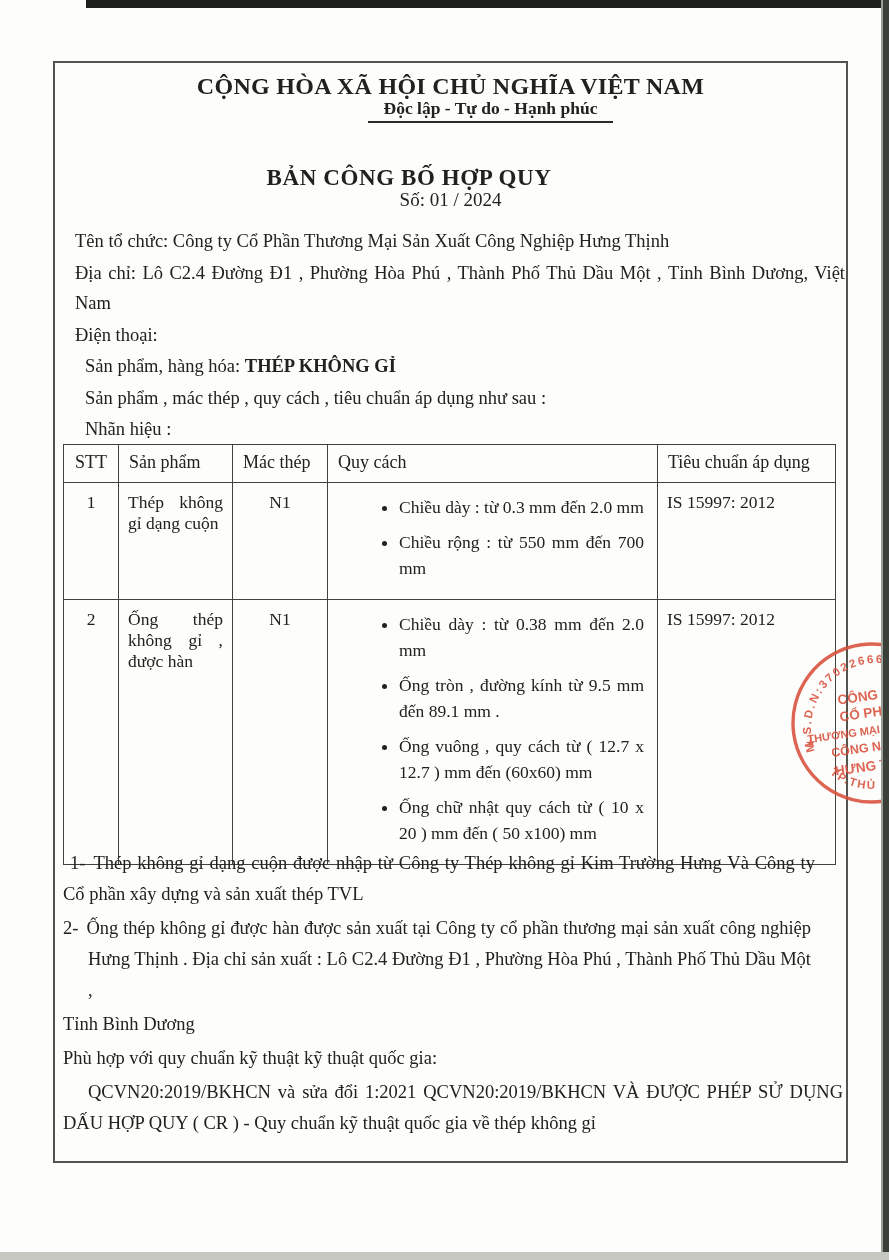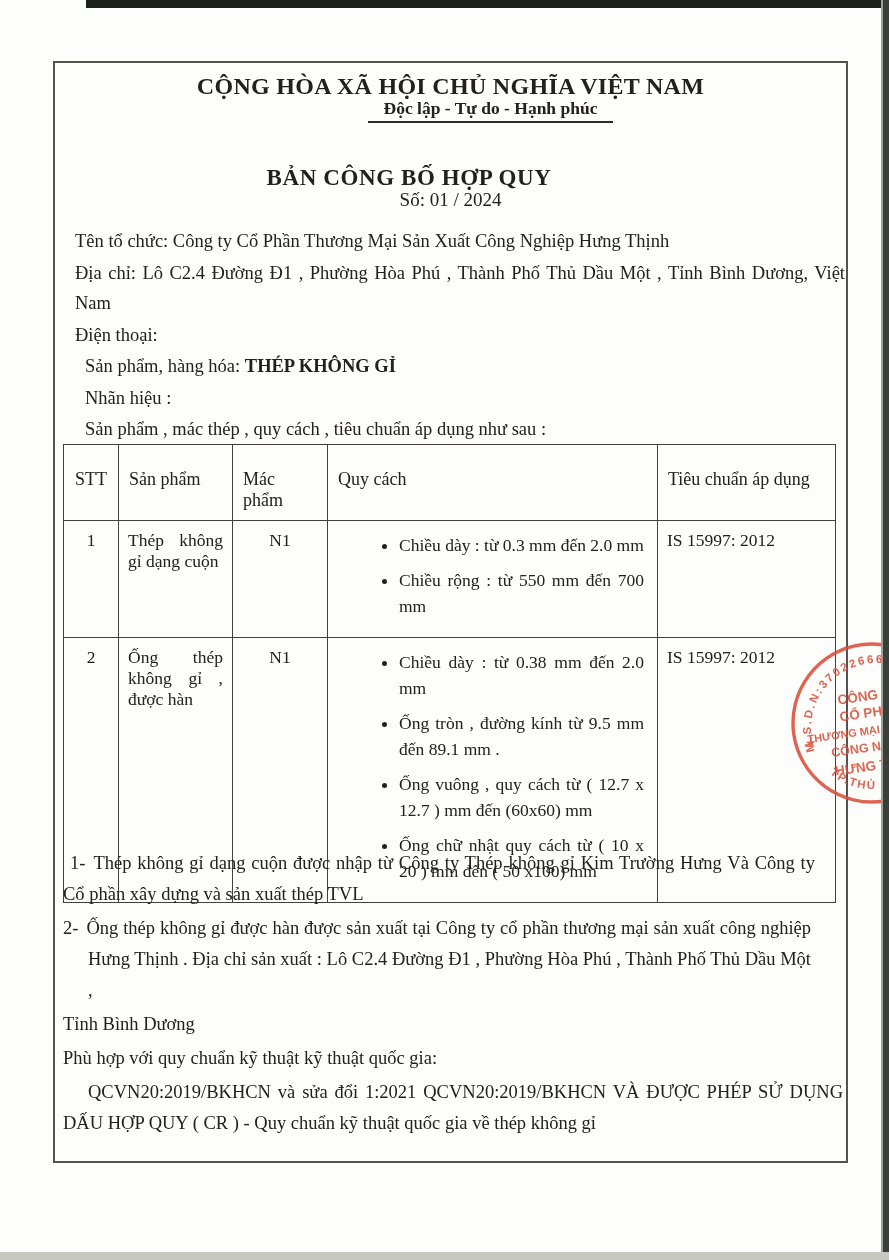"Nhãn hiệu :" p.indent { order: before "Sản phẩm , mác thép" -> after "Sản phẩm , mác thép" }
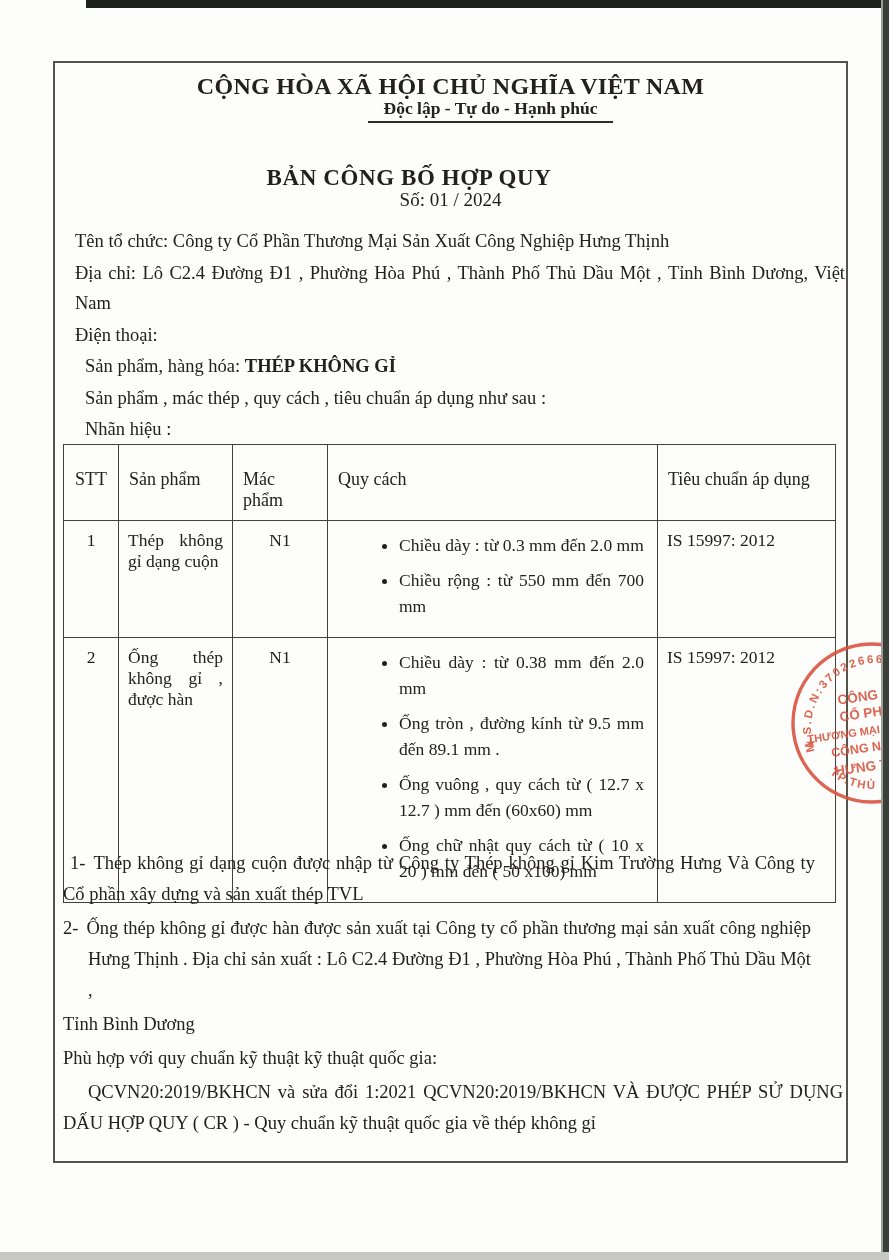"STT" .products th { padding: 24px 10px 9px -> 7px 10px 9px }
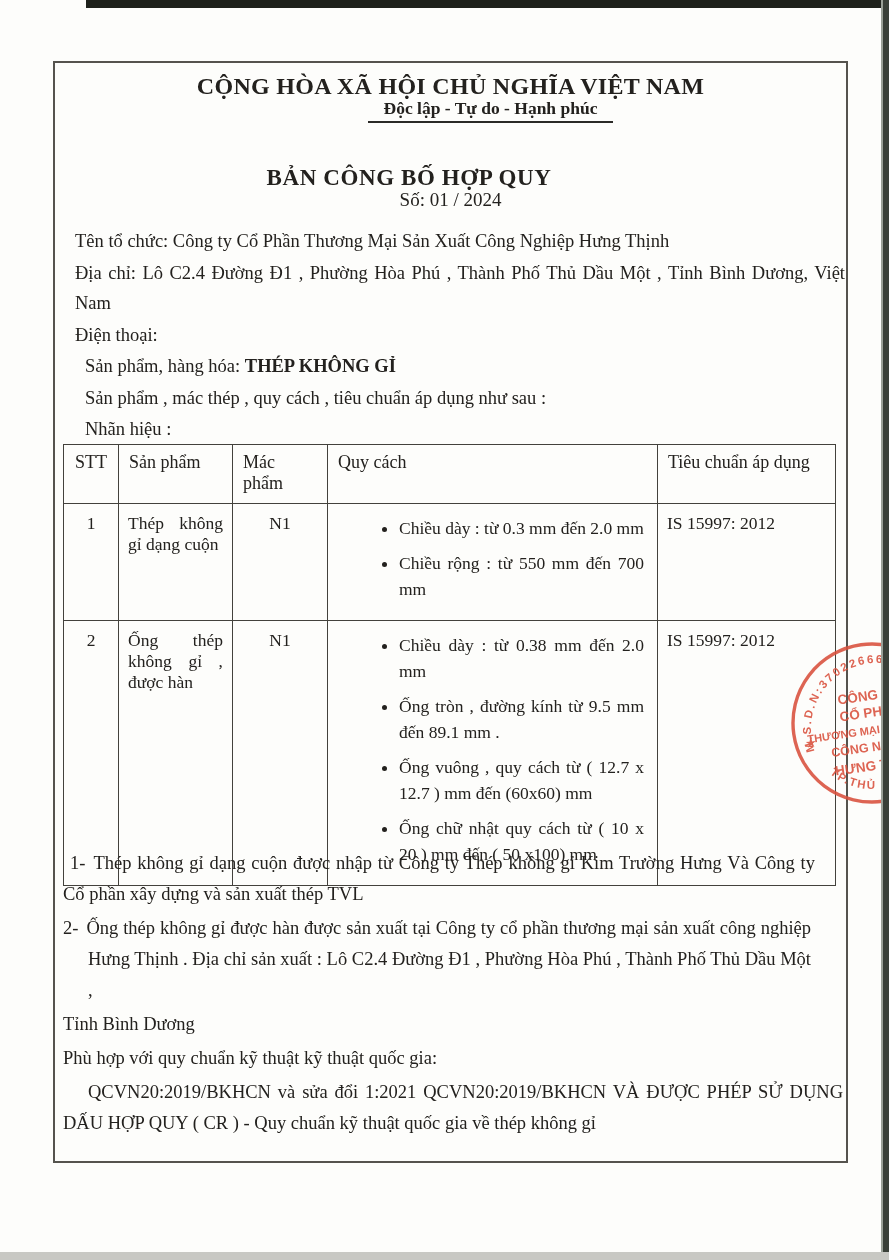"Mác phẩm" th { text: phẩm -> thép }
